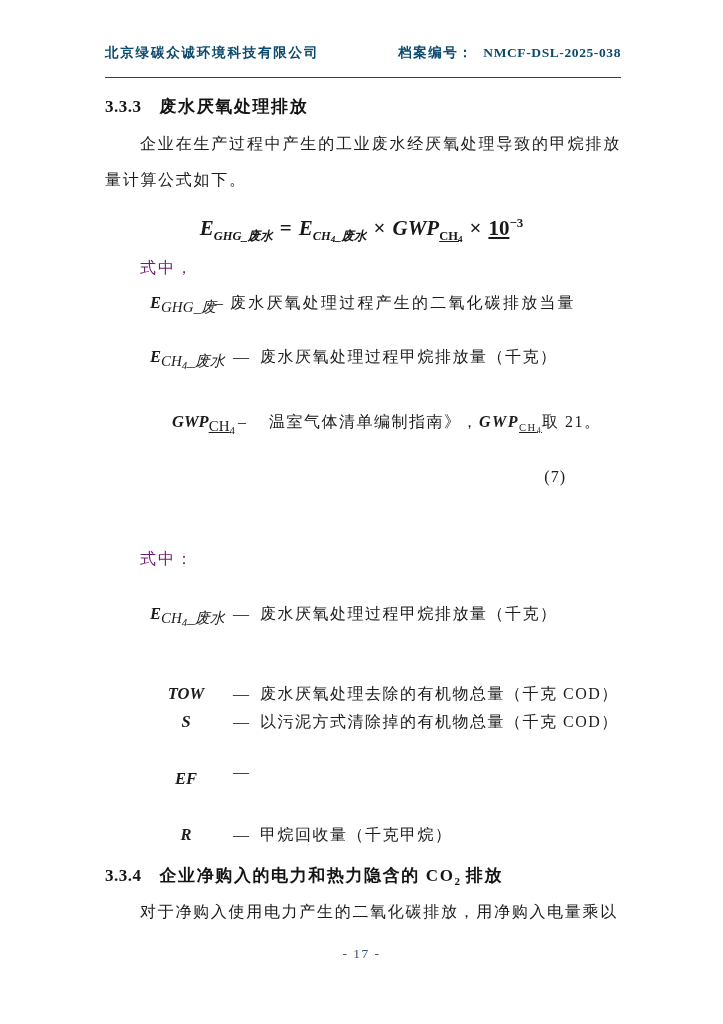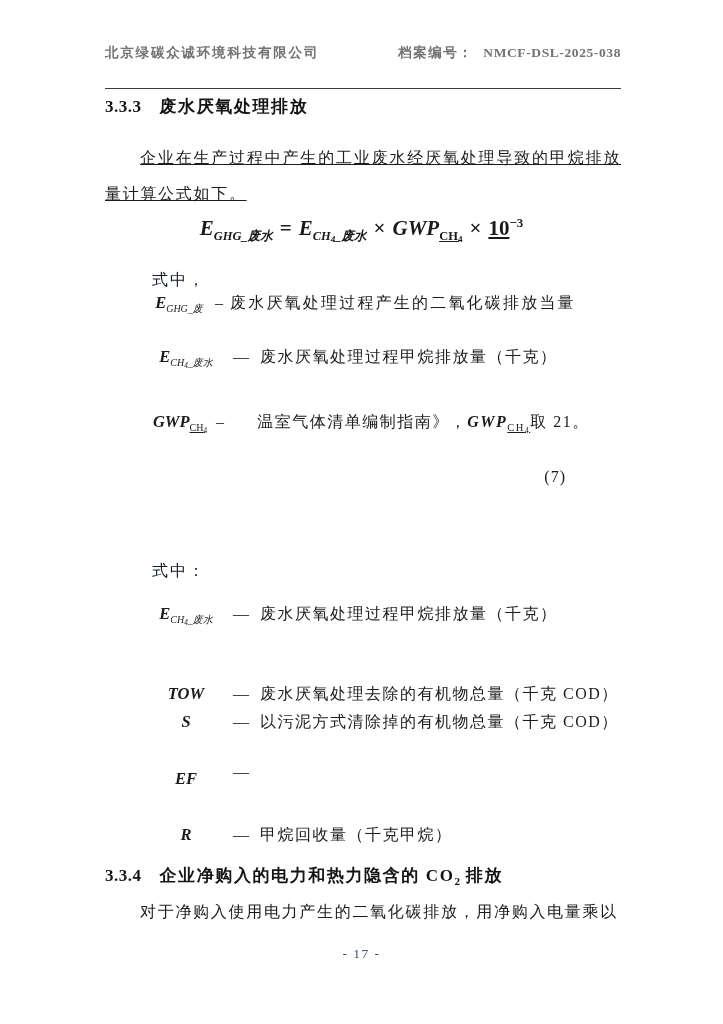"北京绿碳众诚环境科技有限公司" .header { color: #737373 -> #0c4a6e; padding-bottom: 26px -> 15px }
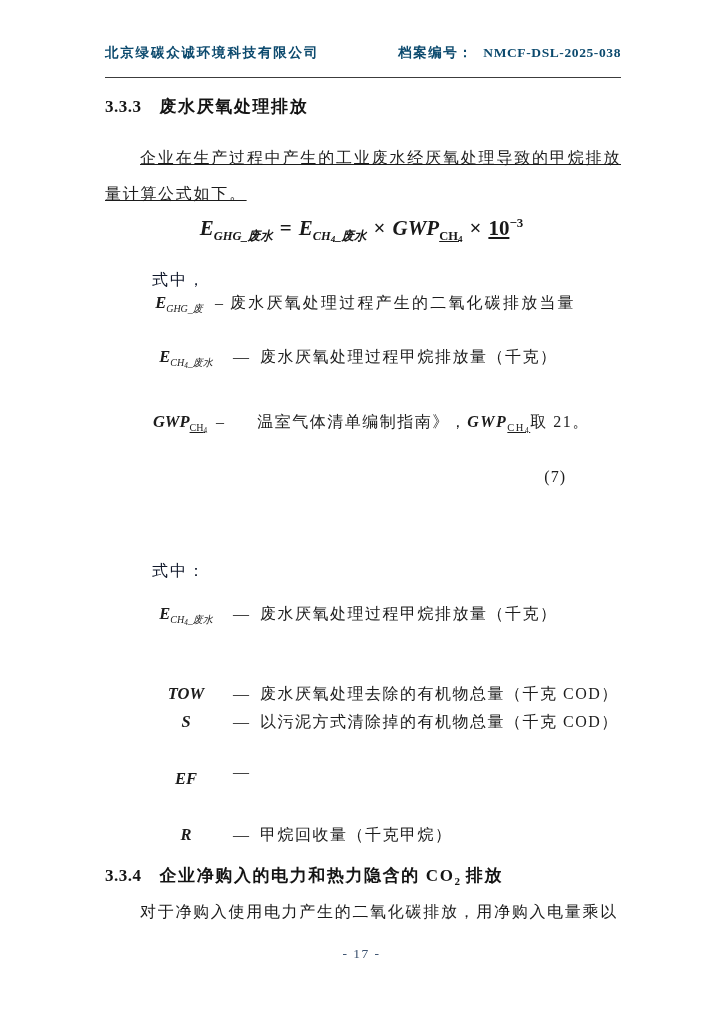"企业在生产过程中产生的工业废水经厌氧处理导致的甲烷排放量计算公式如下。" .para1 { text-decoration: underline -> none; top: 140px -> 126px }
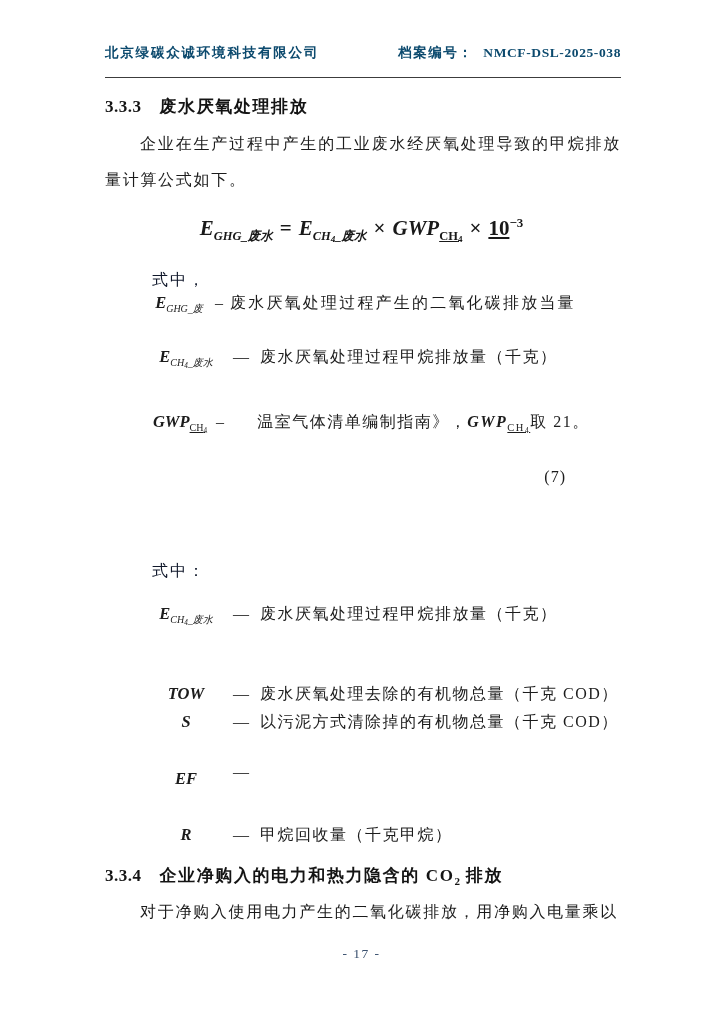"式中，" .sz { color: #0f172a -> #701a75; margin: 12px -> 0 }
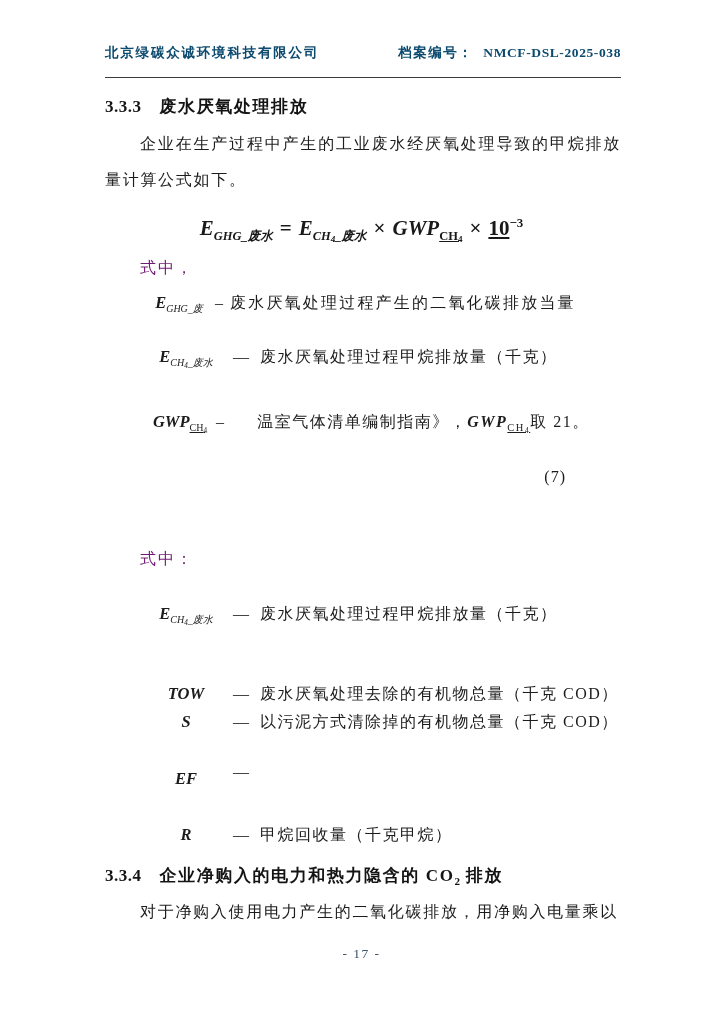"GHG_废" .symcol sub { font-size: 10px -> 15px }
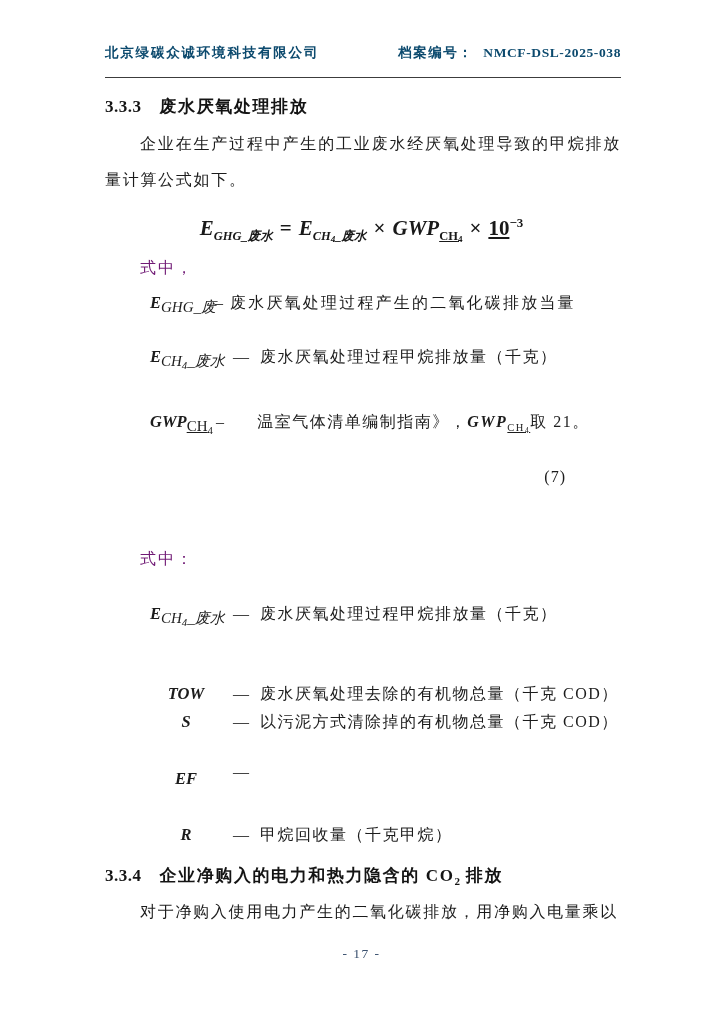"GWPCH4" .r-d3 { margin-left: none -> 22px }
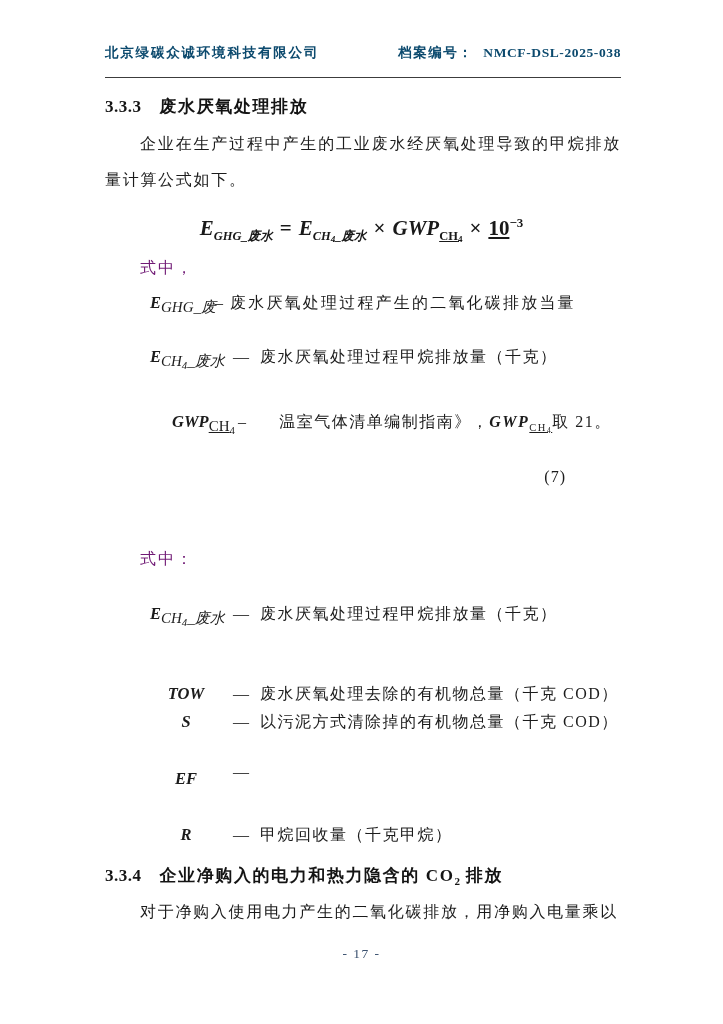"温室气体清单编制指南》，GWPCH4取 21。" .dline2 { text-align: center -> none }
